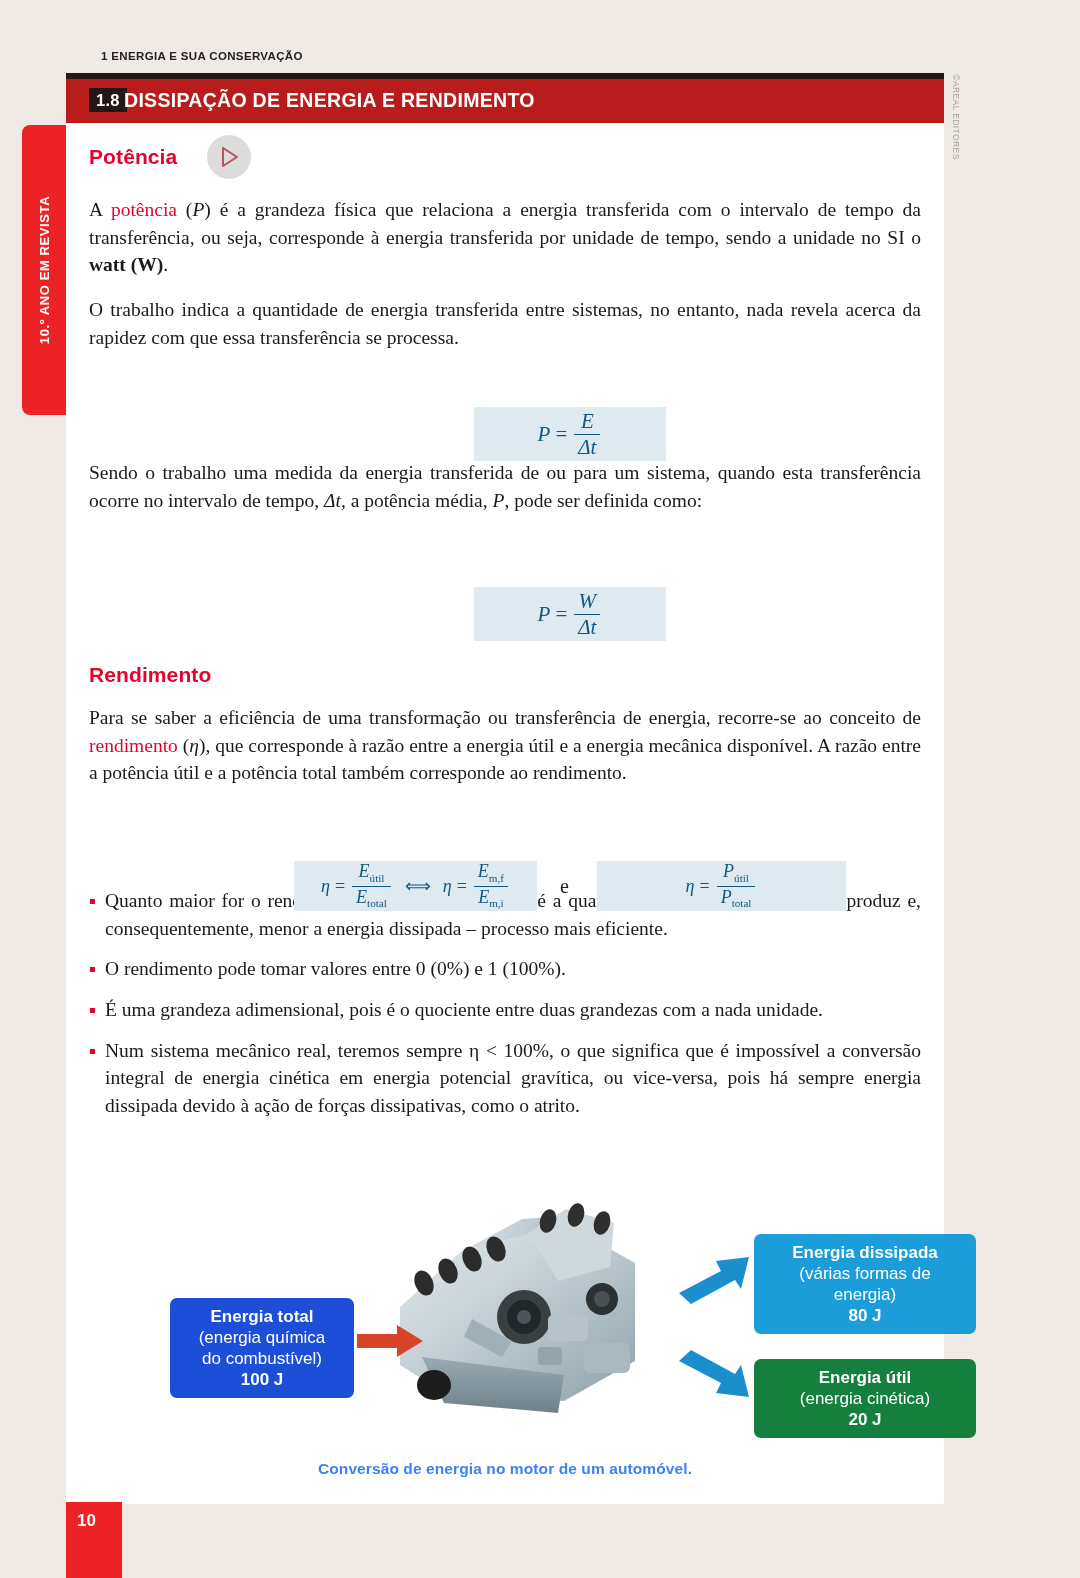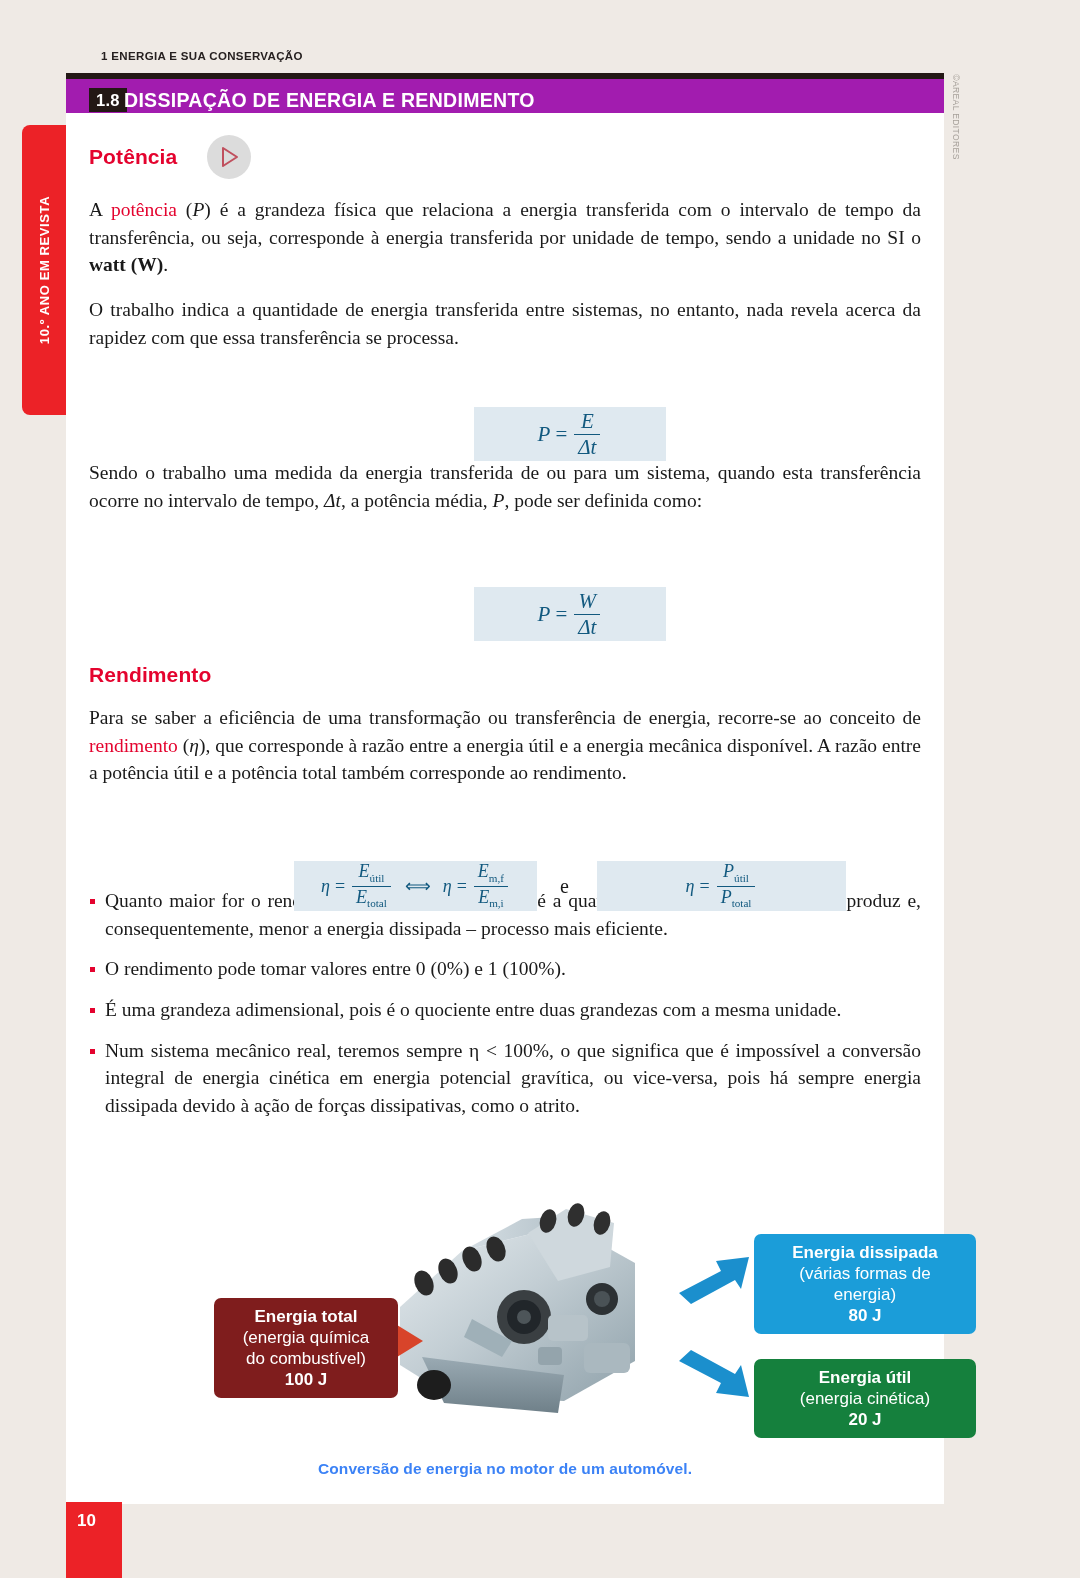"1.8" .section-bar { background: #a21caf -> #b91c1c; height: 34px -> 44px }
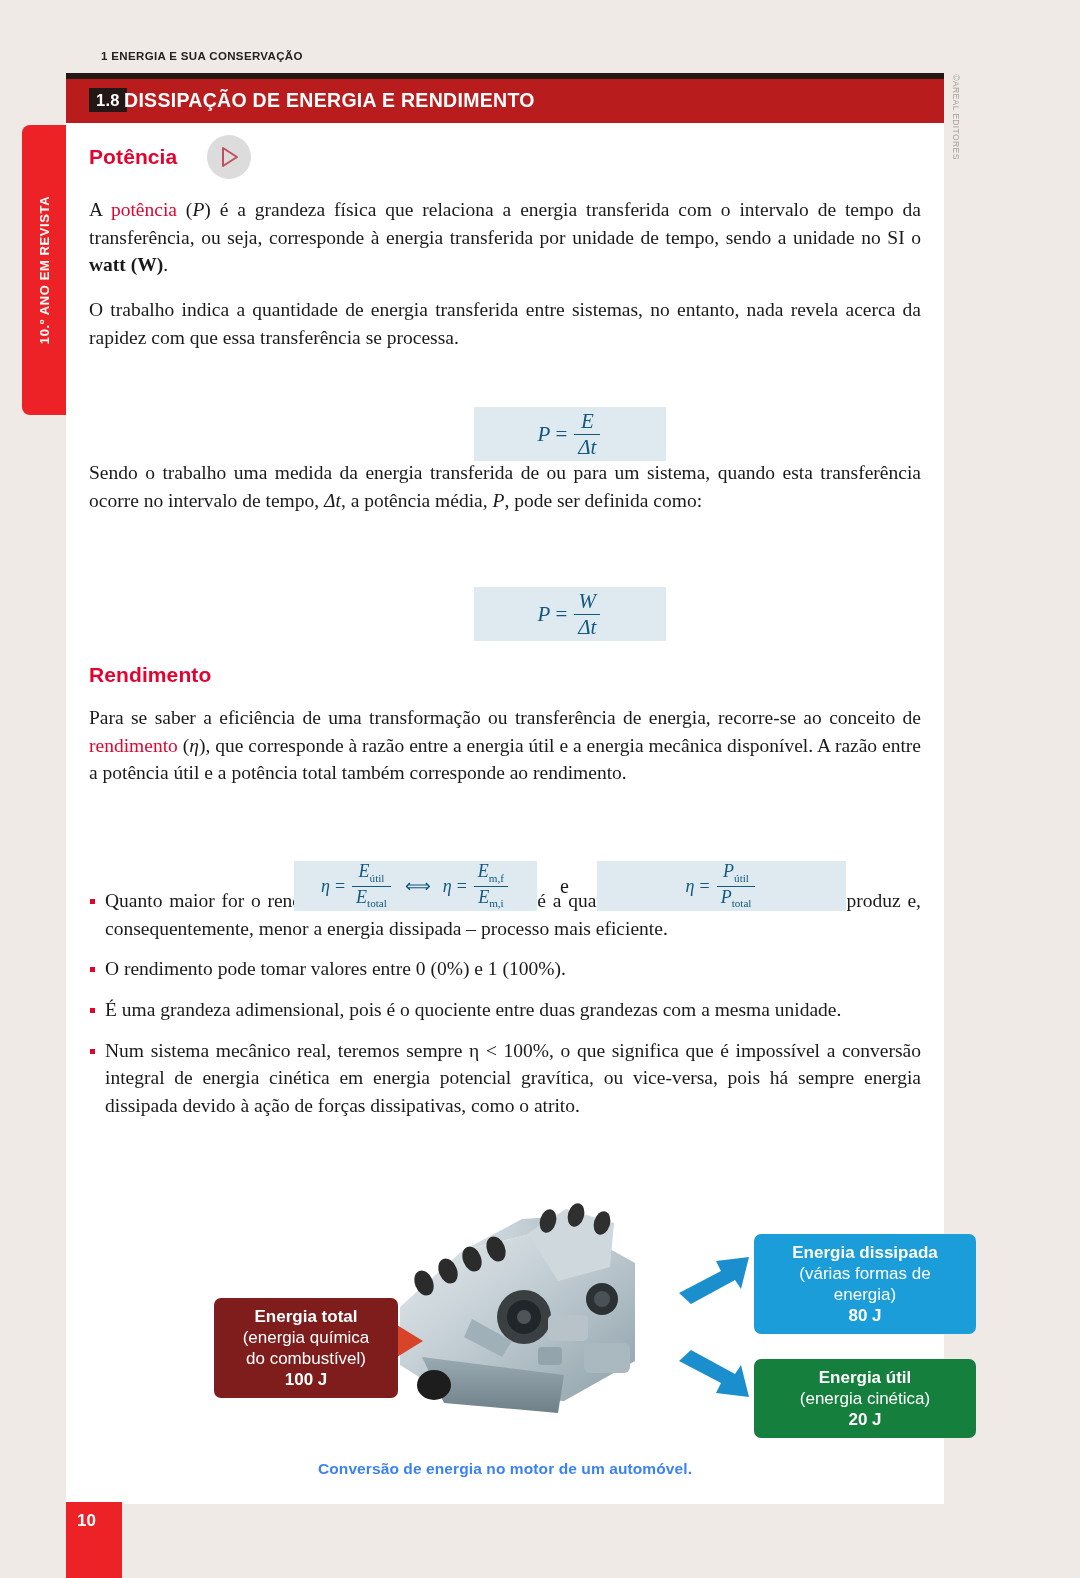"É uma grandeza adimensional, pois" li { text: mesma -> nada }
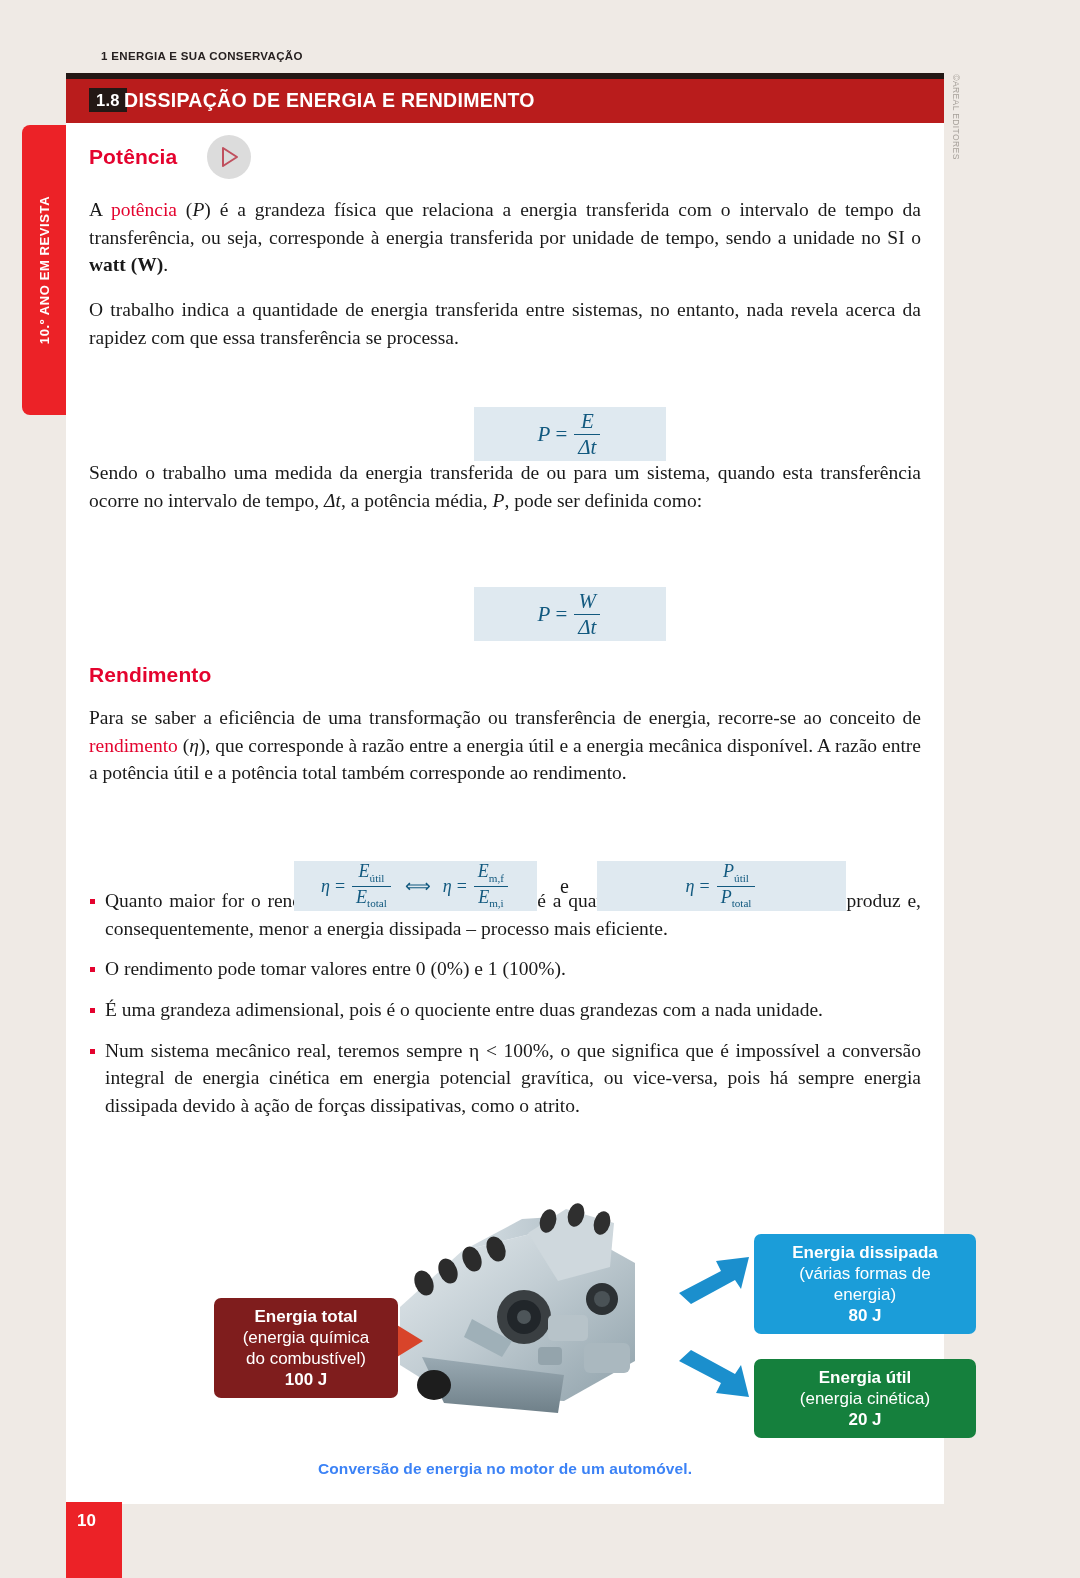"Energia total" .box-total { background: #7f1d1d -> #1d4ed8; margin-left: 44px -> none }
